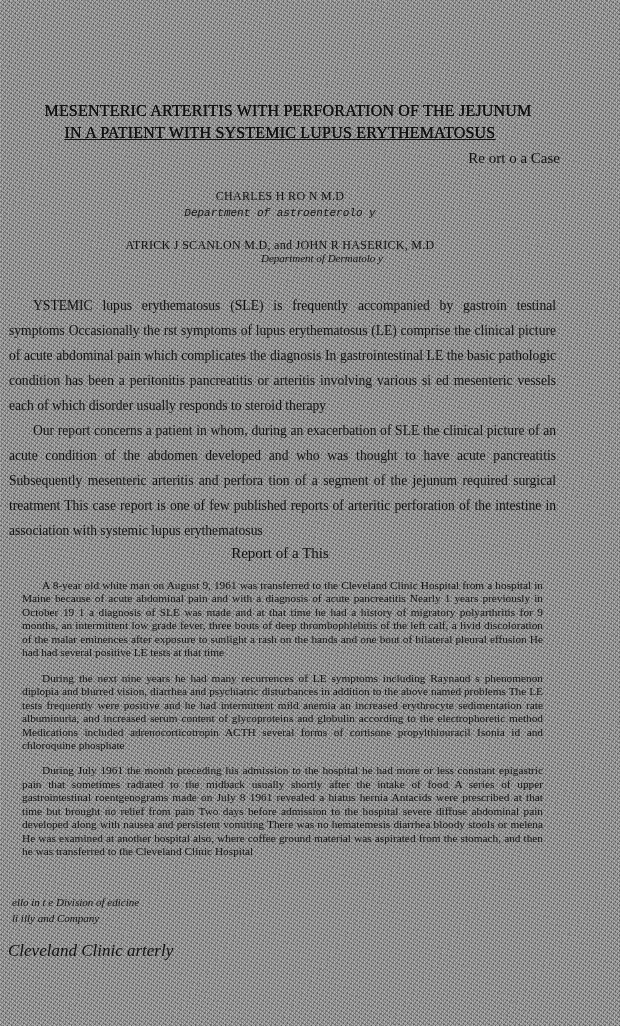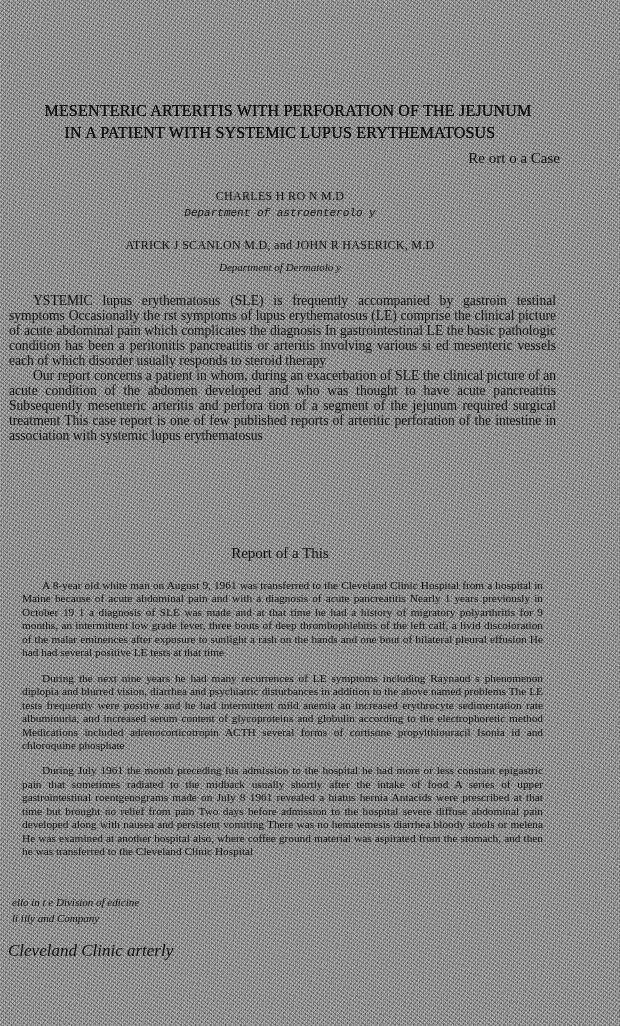"IN A PATIENT WITH SYSTEMIC" .title .line2 { text-decoration: none -> underline }
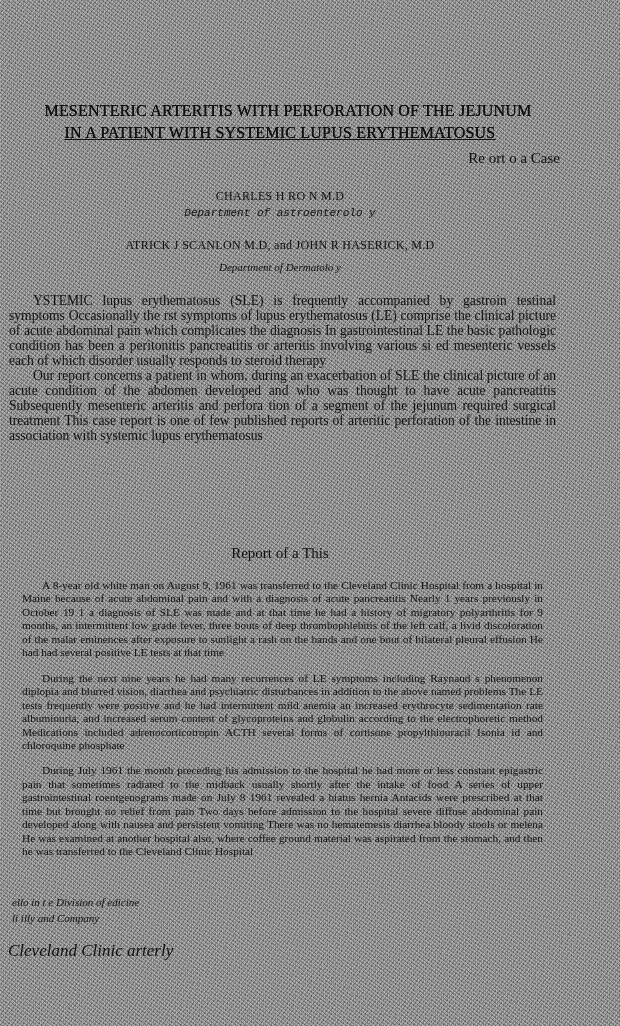"Department of Dermatolo y" .dept2 { margin-left: none -> 42px; top: 261px -> 252px }
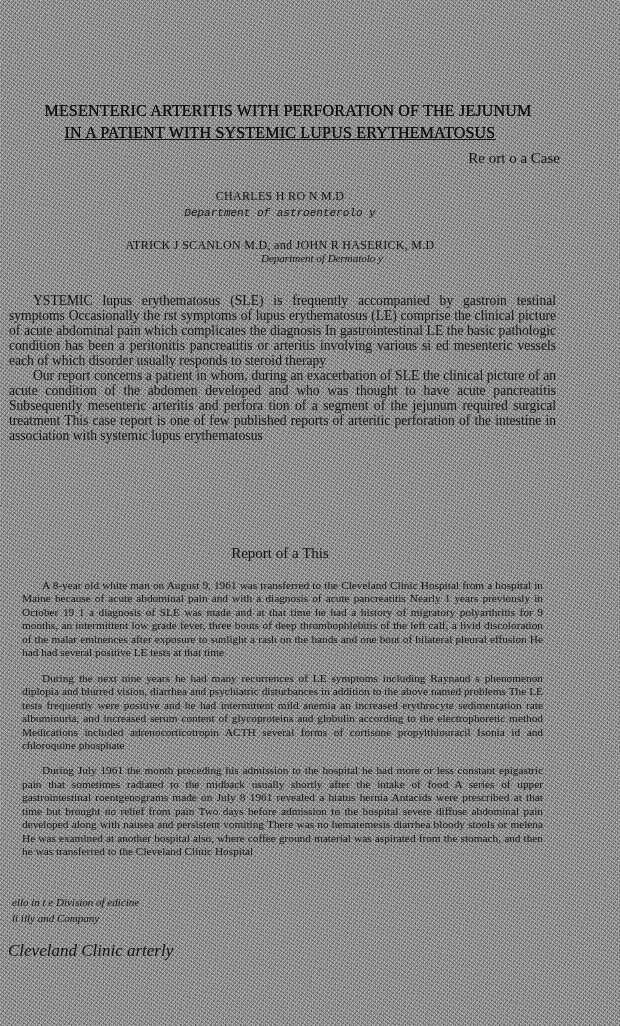"YSTEMIC lupus erythematosus (SLE) is" .intro { line-height: 15px -> 25px }
